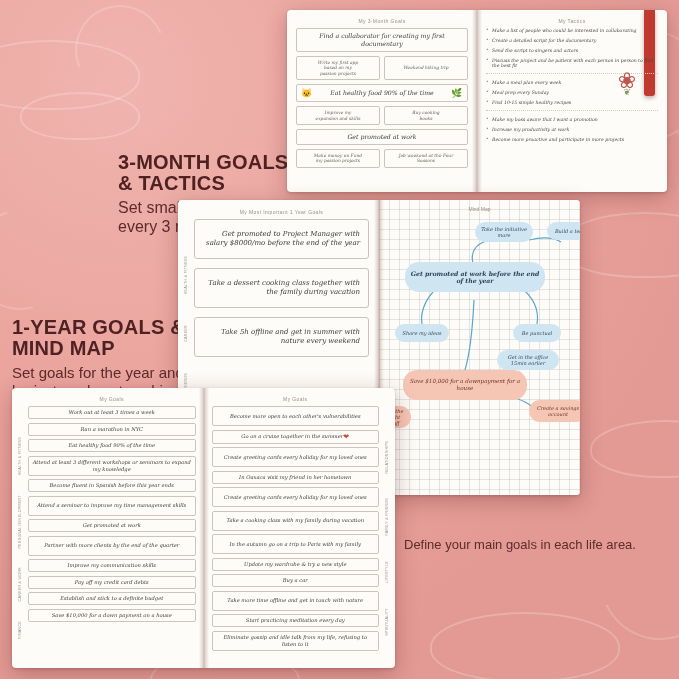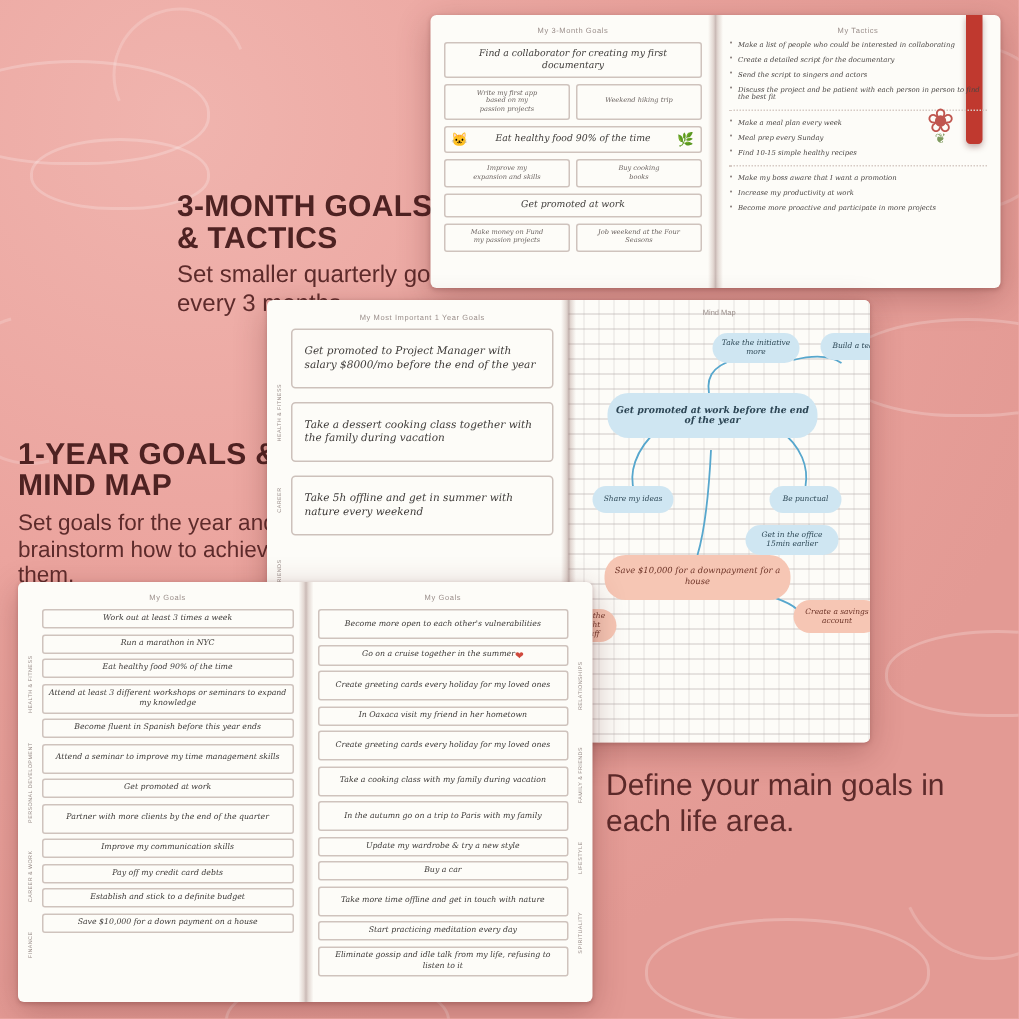"3-MONTH GOALS" .caption { margin-top: none -> 24px }
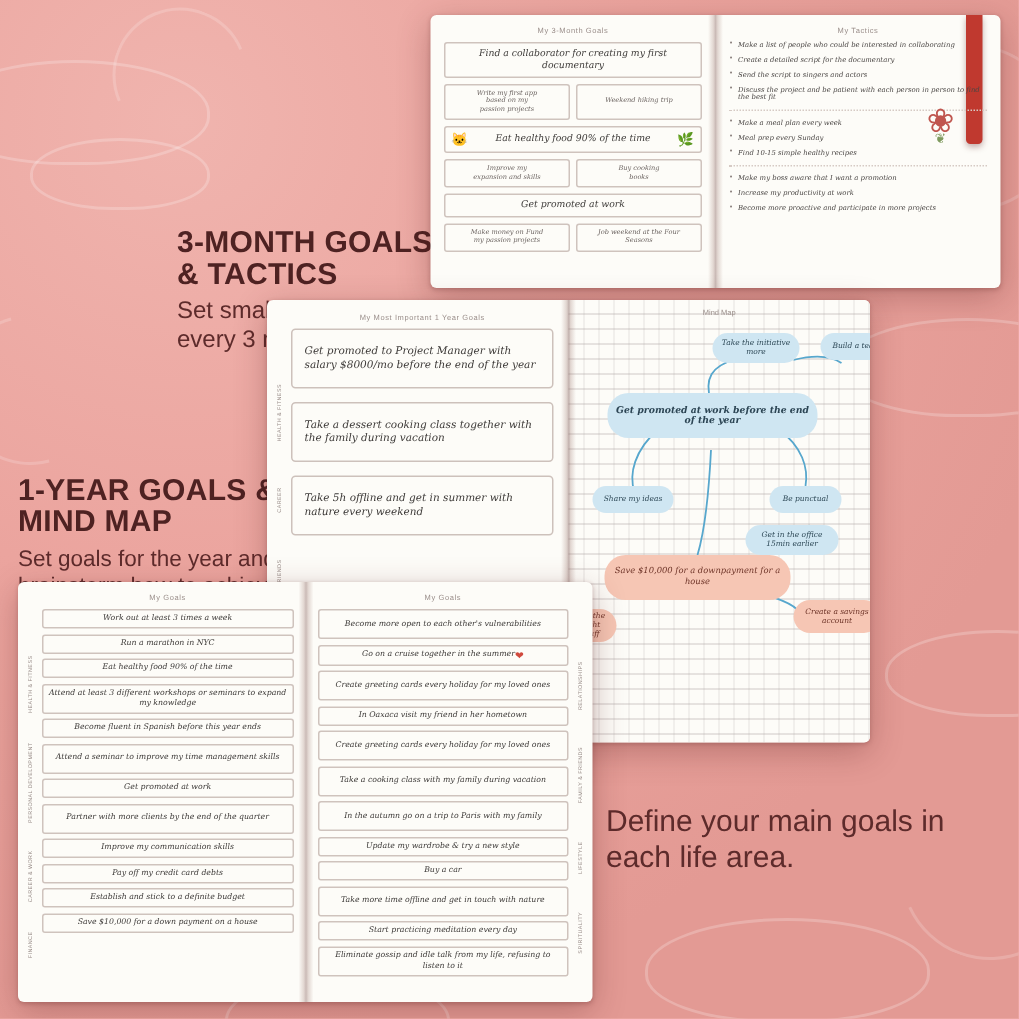"Get promoted to Project Manager" .bigbox { text-align: left -> right }
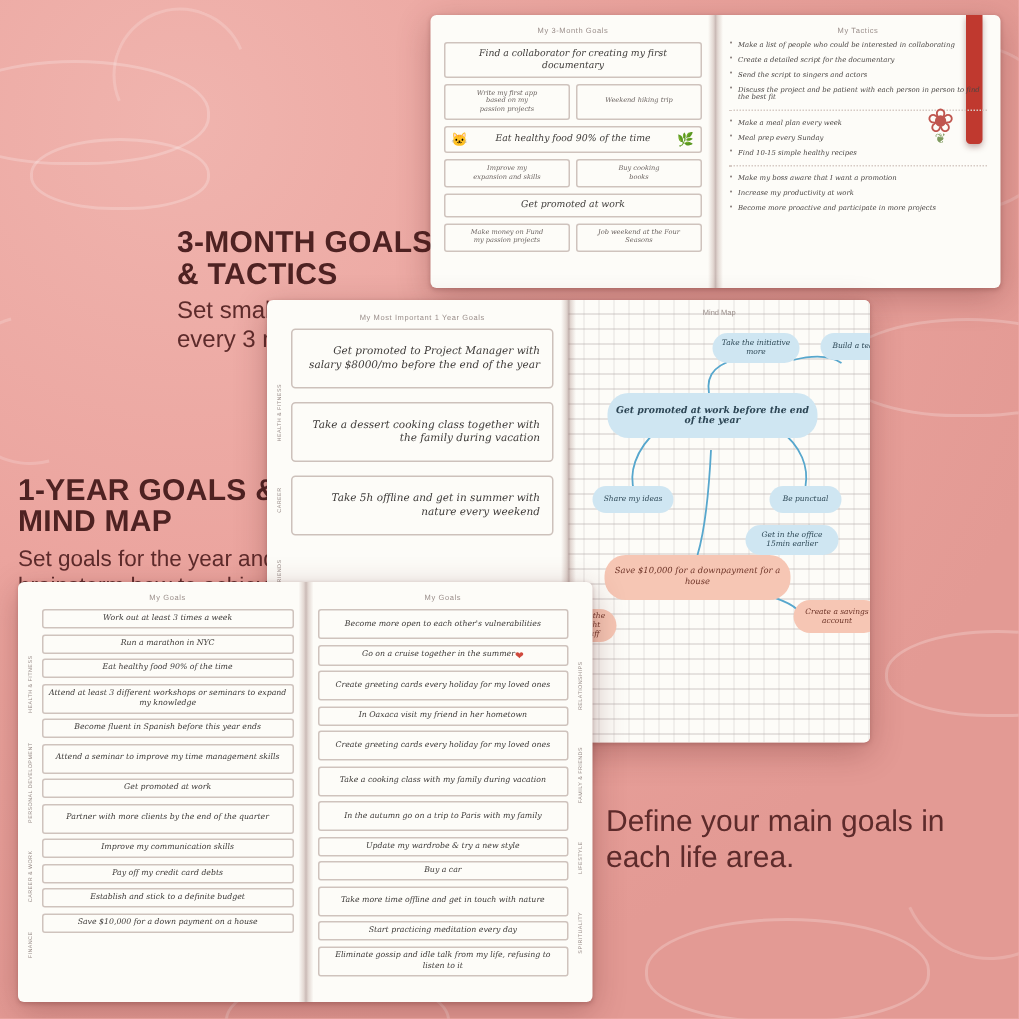"Define your main goals in" #cap-life .sub { font-size: 20px -> 13px }
